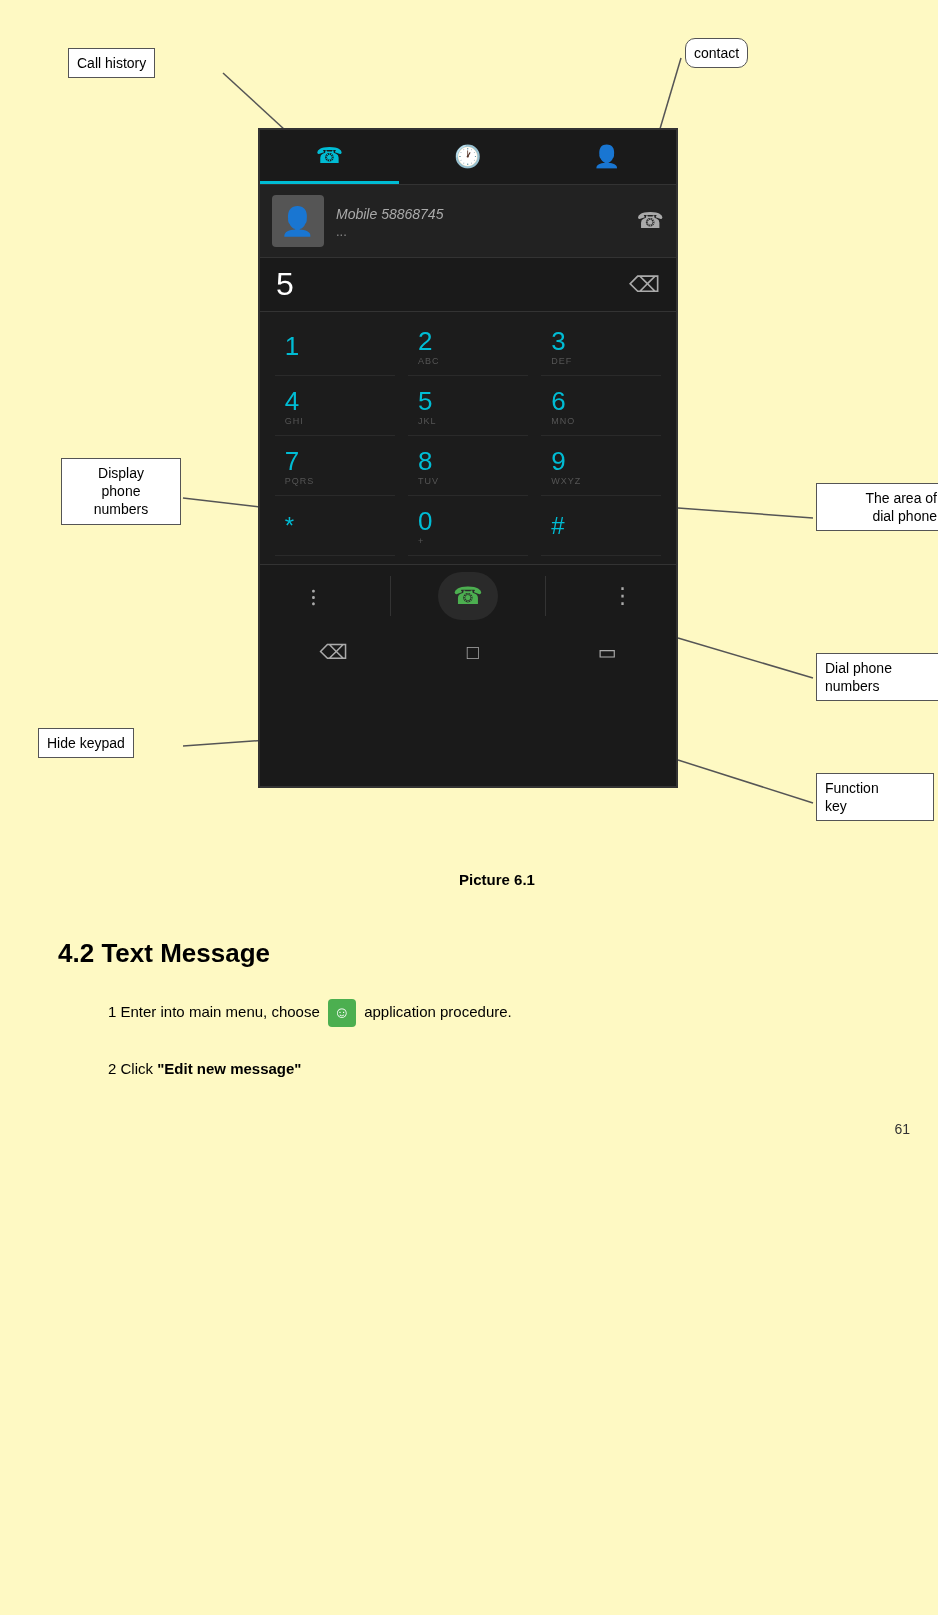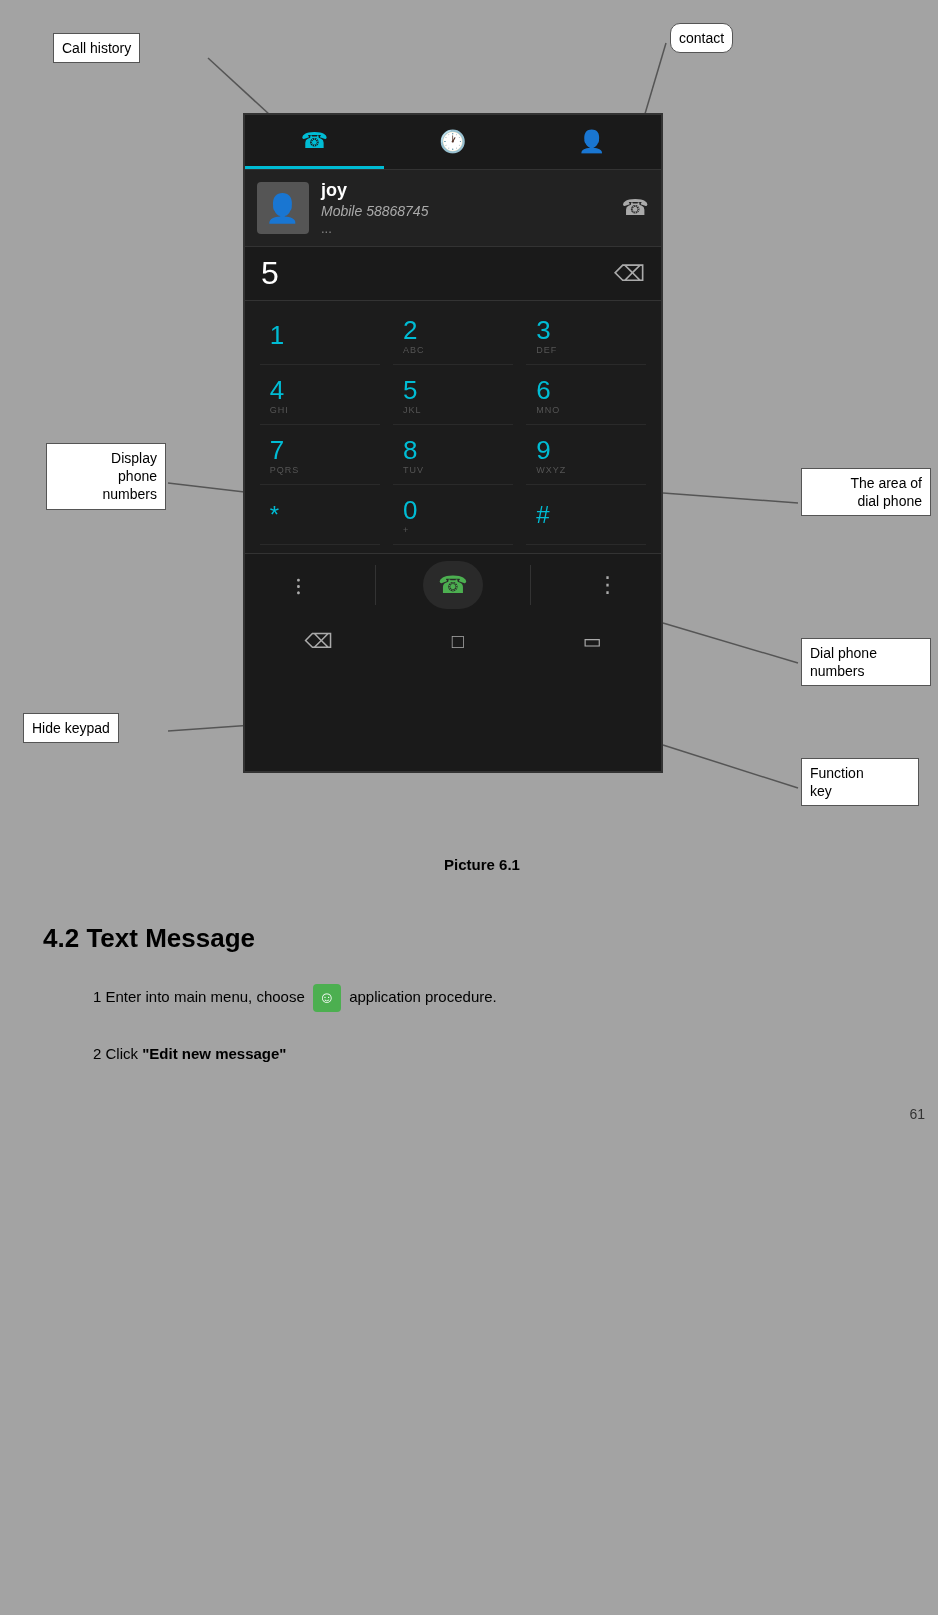"Call history" .page-container { background: #a3a3a3 -> #fef9c3; padding: 13px -> 28px }
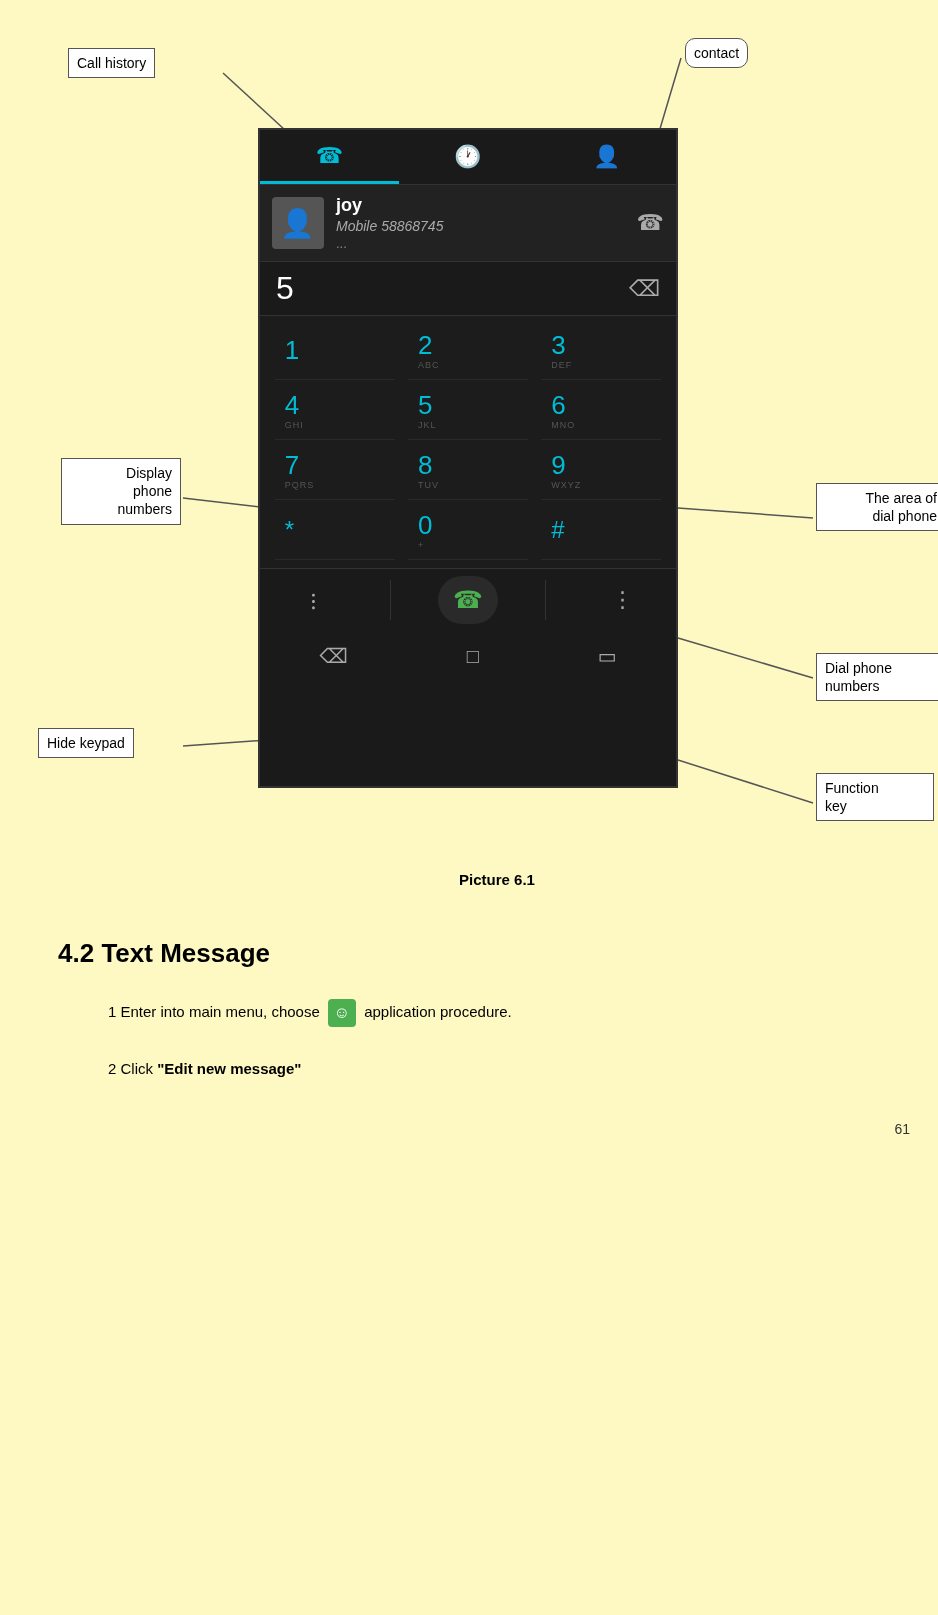"joy" div.phone-contact-name { html: <div>joy</div> -> none }
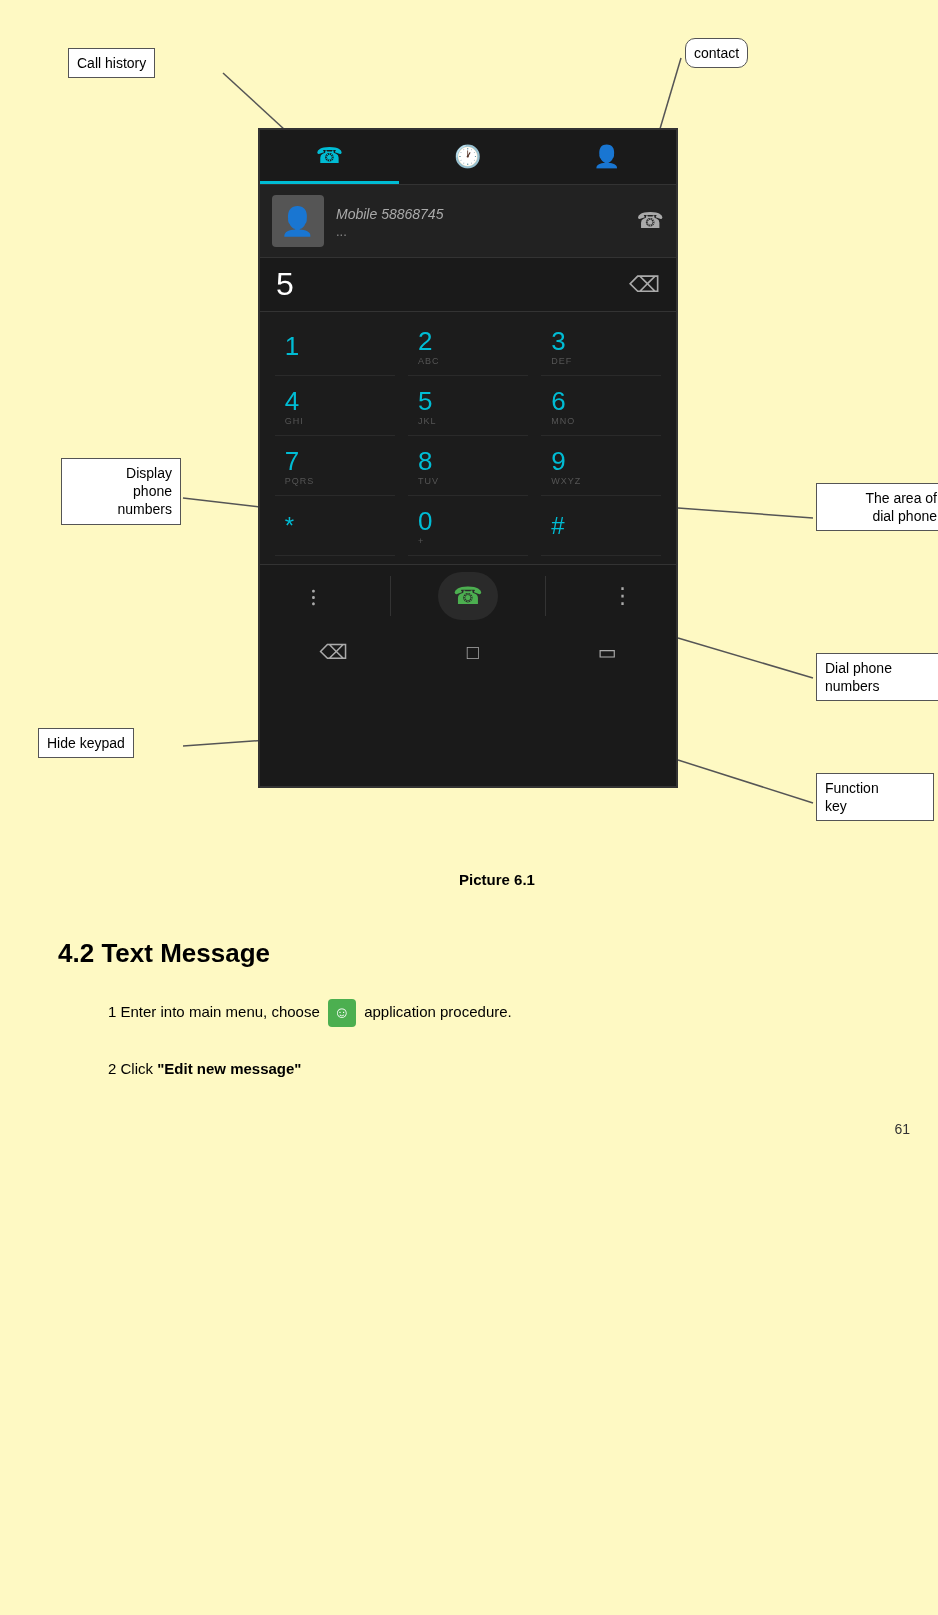"Display" div.annotation-box { text-align: right -> center }
